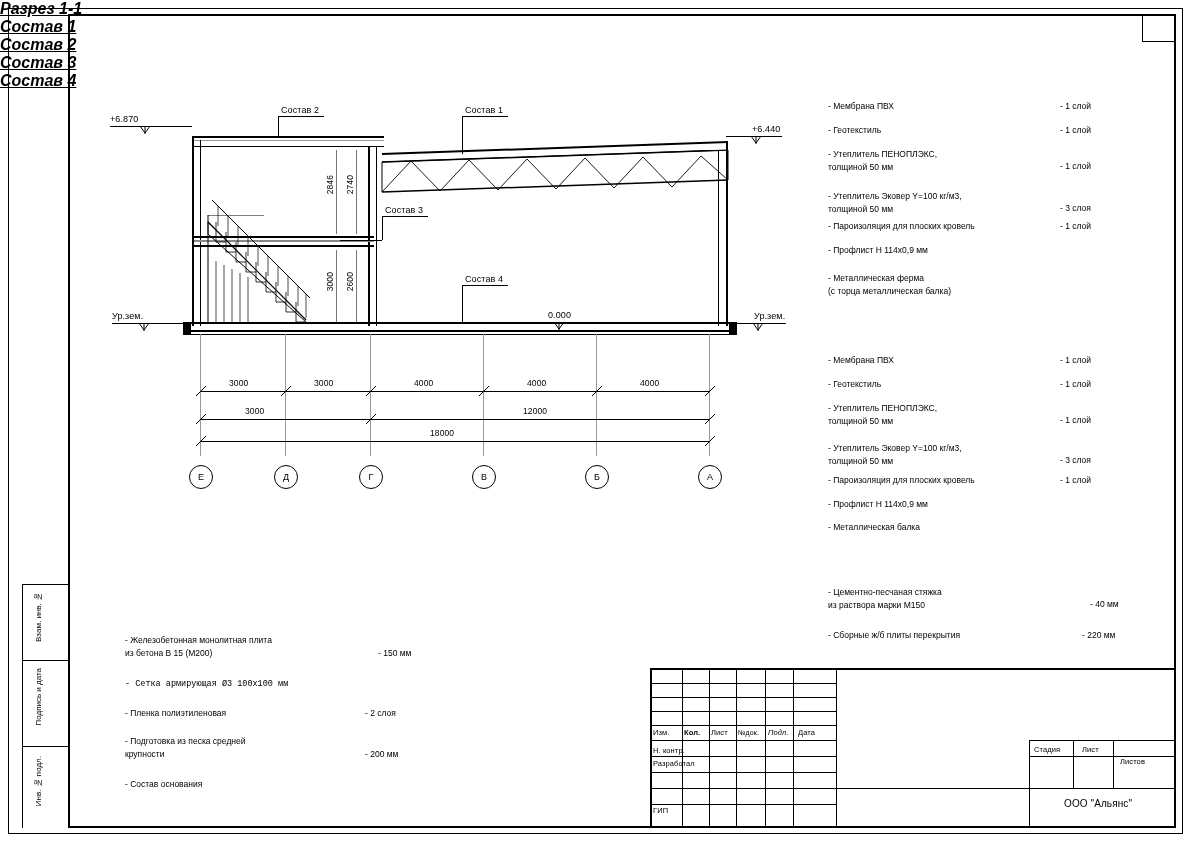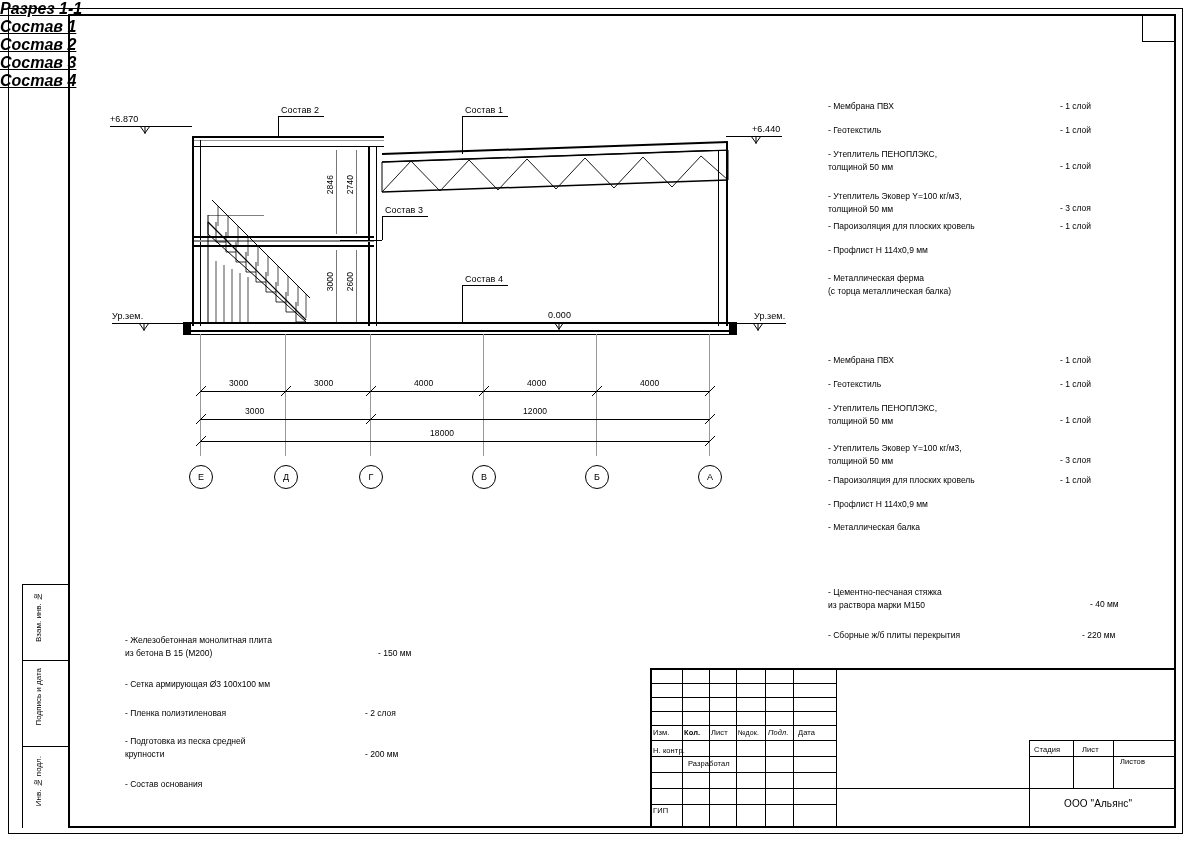"- Сетка армирующая Ø3 100х100" div.specrow { font-family: none -> Liberation Mono, monospace }
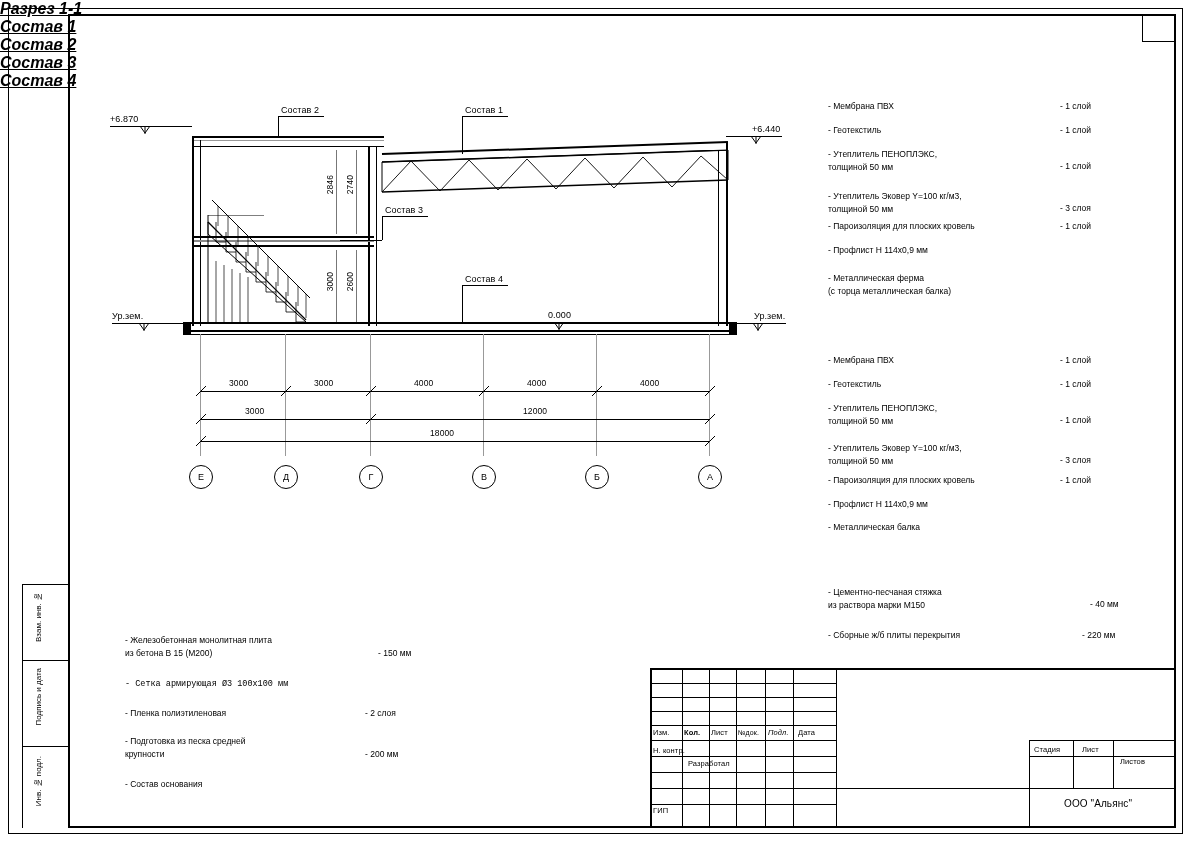"Разработал" div.txt { padding-left: 35px -> none }
